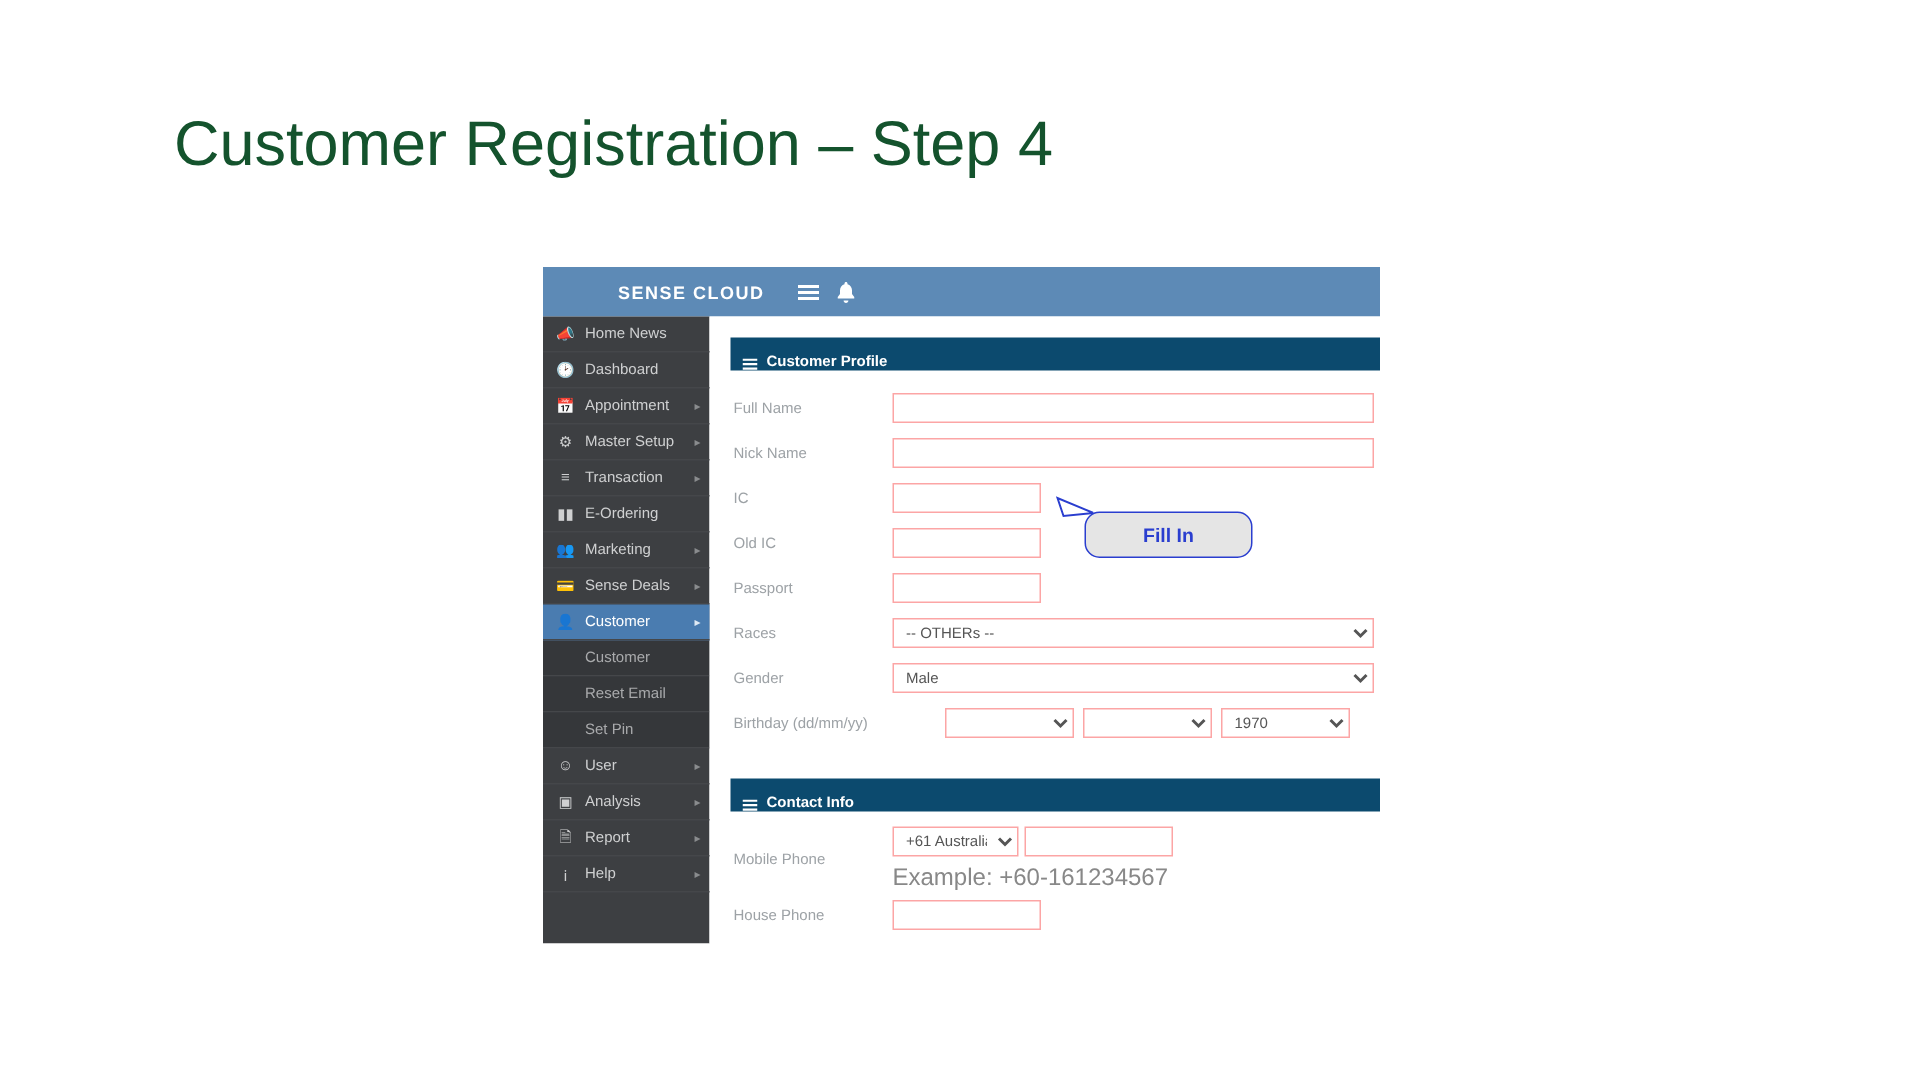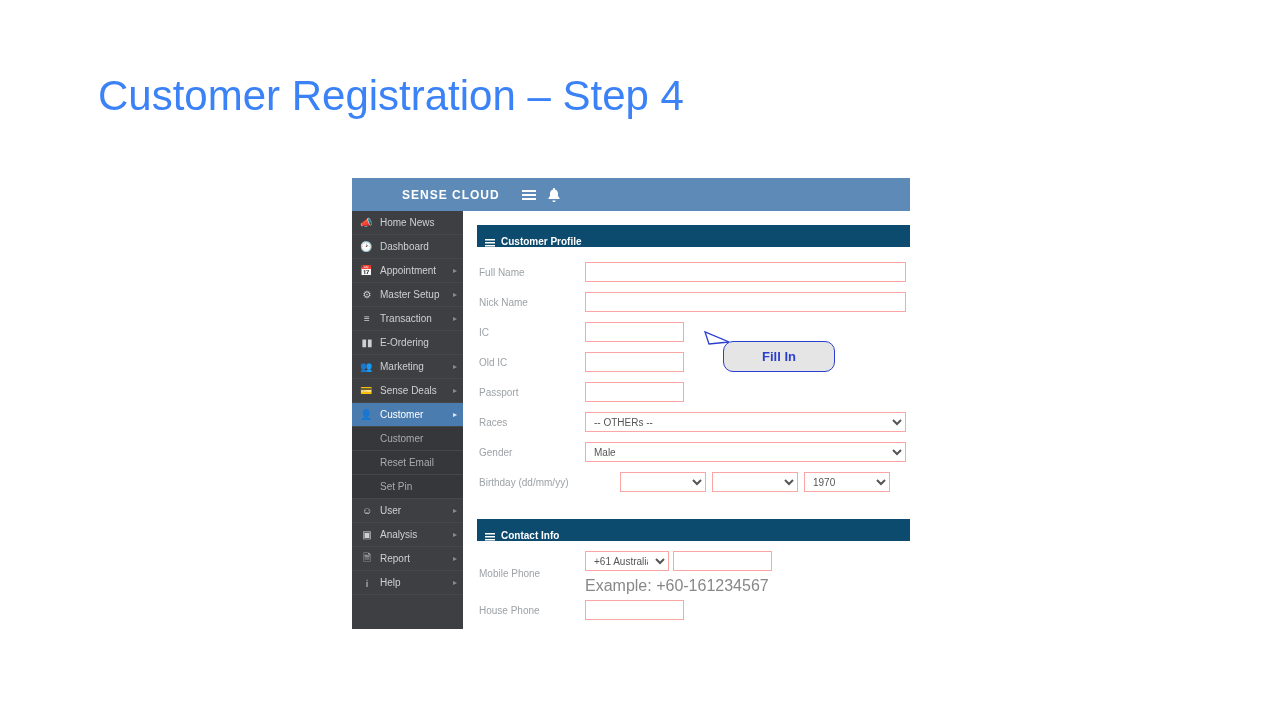"Customer Registration – Step 4" .slide-title { color: #3b82f6 -> #14532d; left: 98px -> 116px }
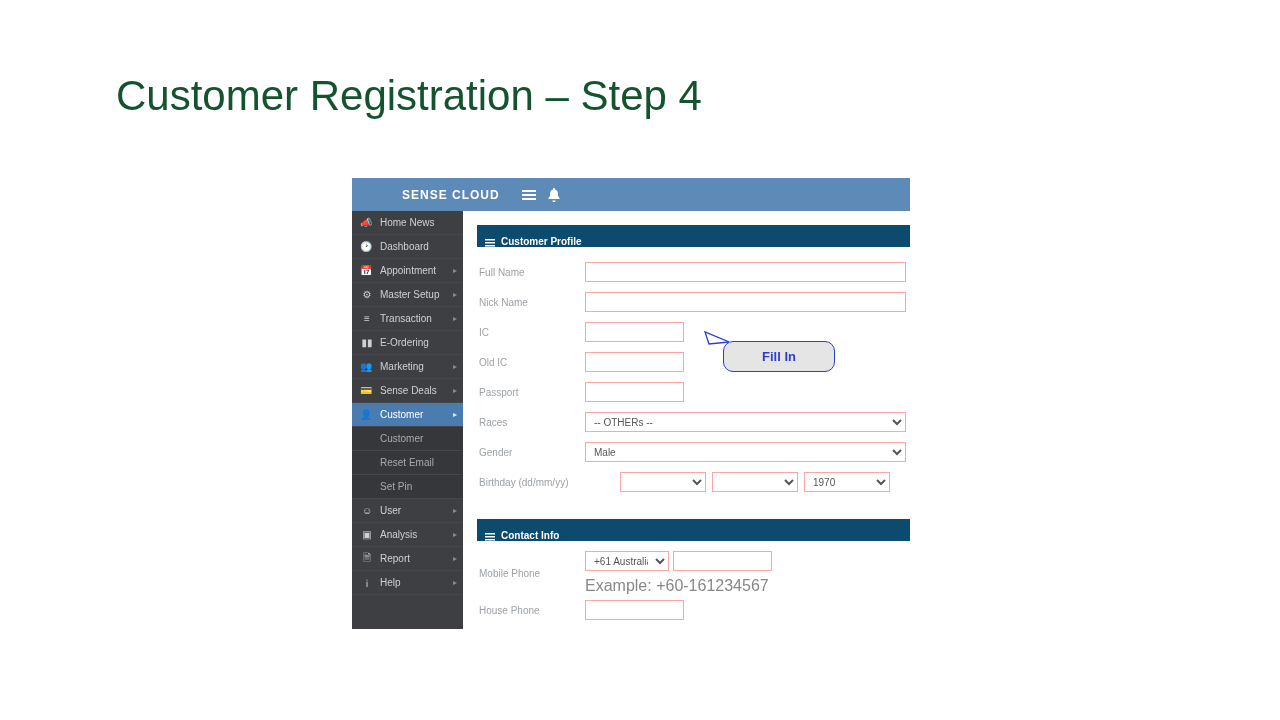"SENSE CLOUD" .app { left: 352px -> 362px }
